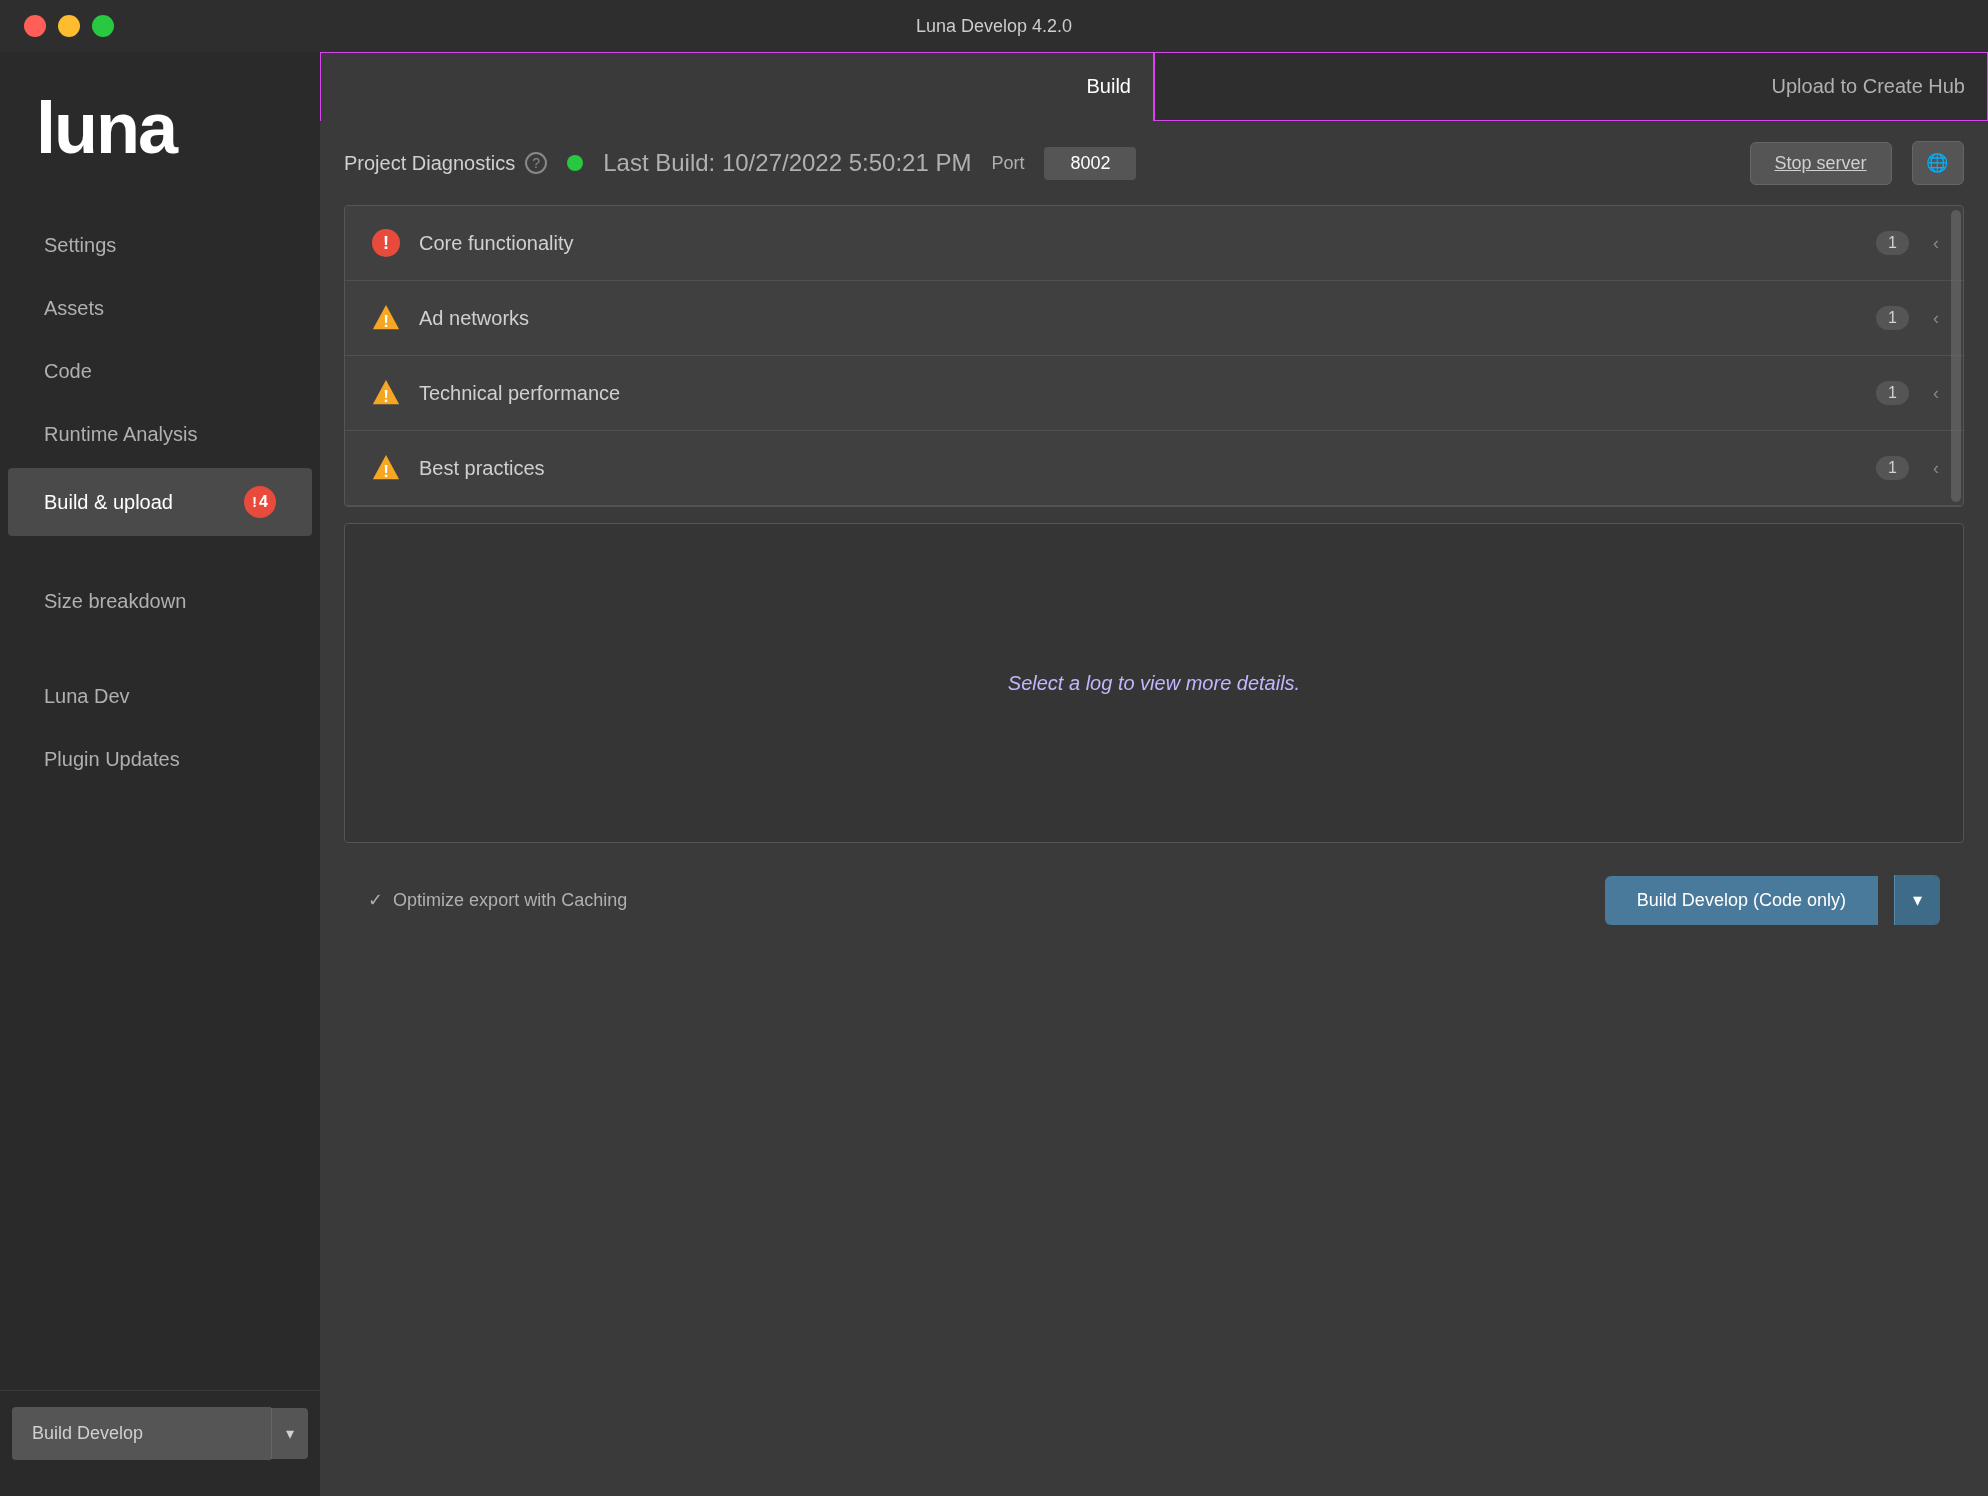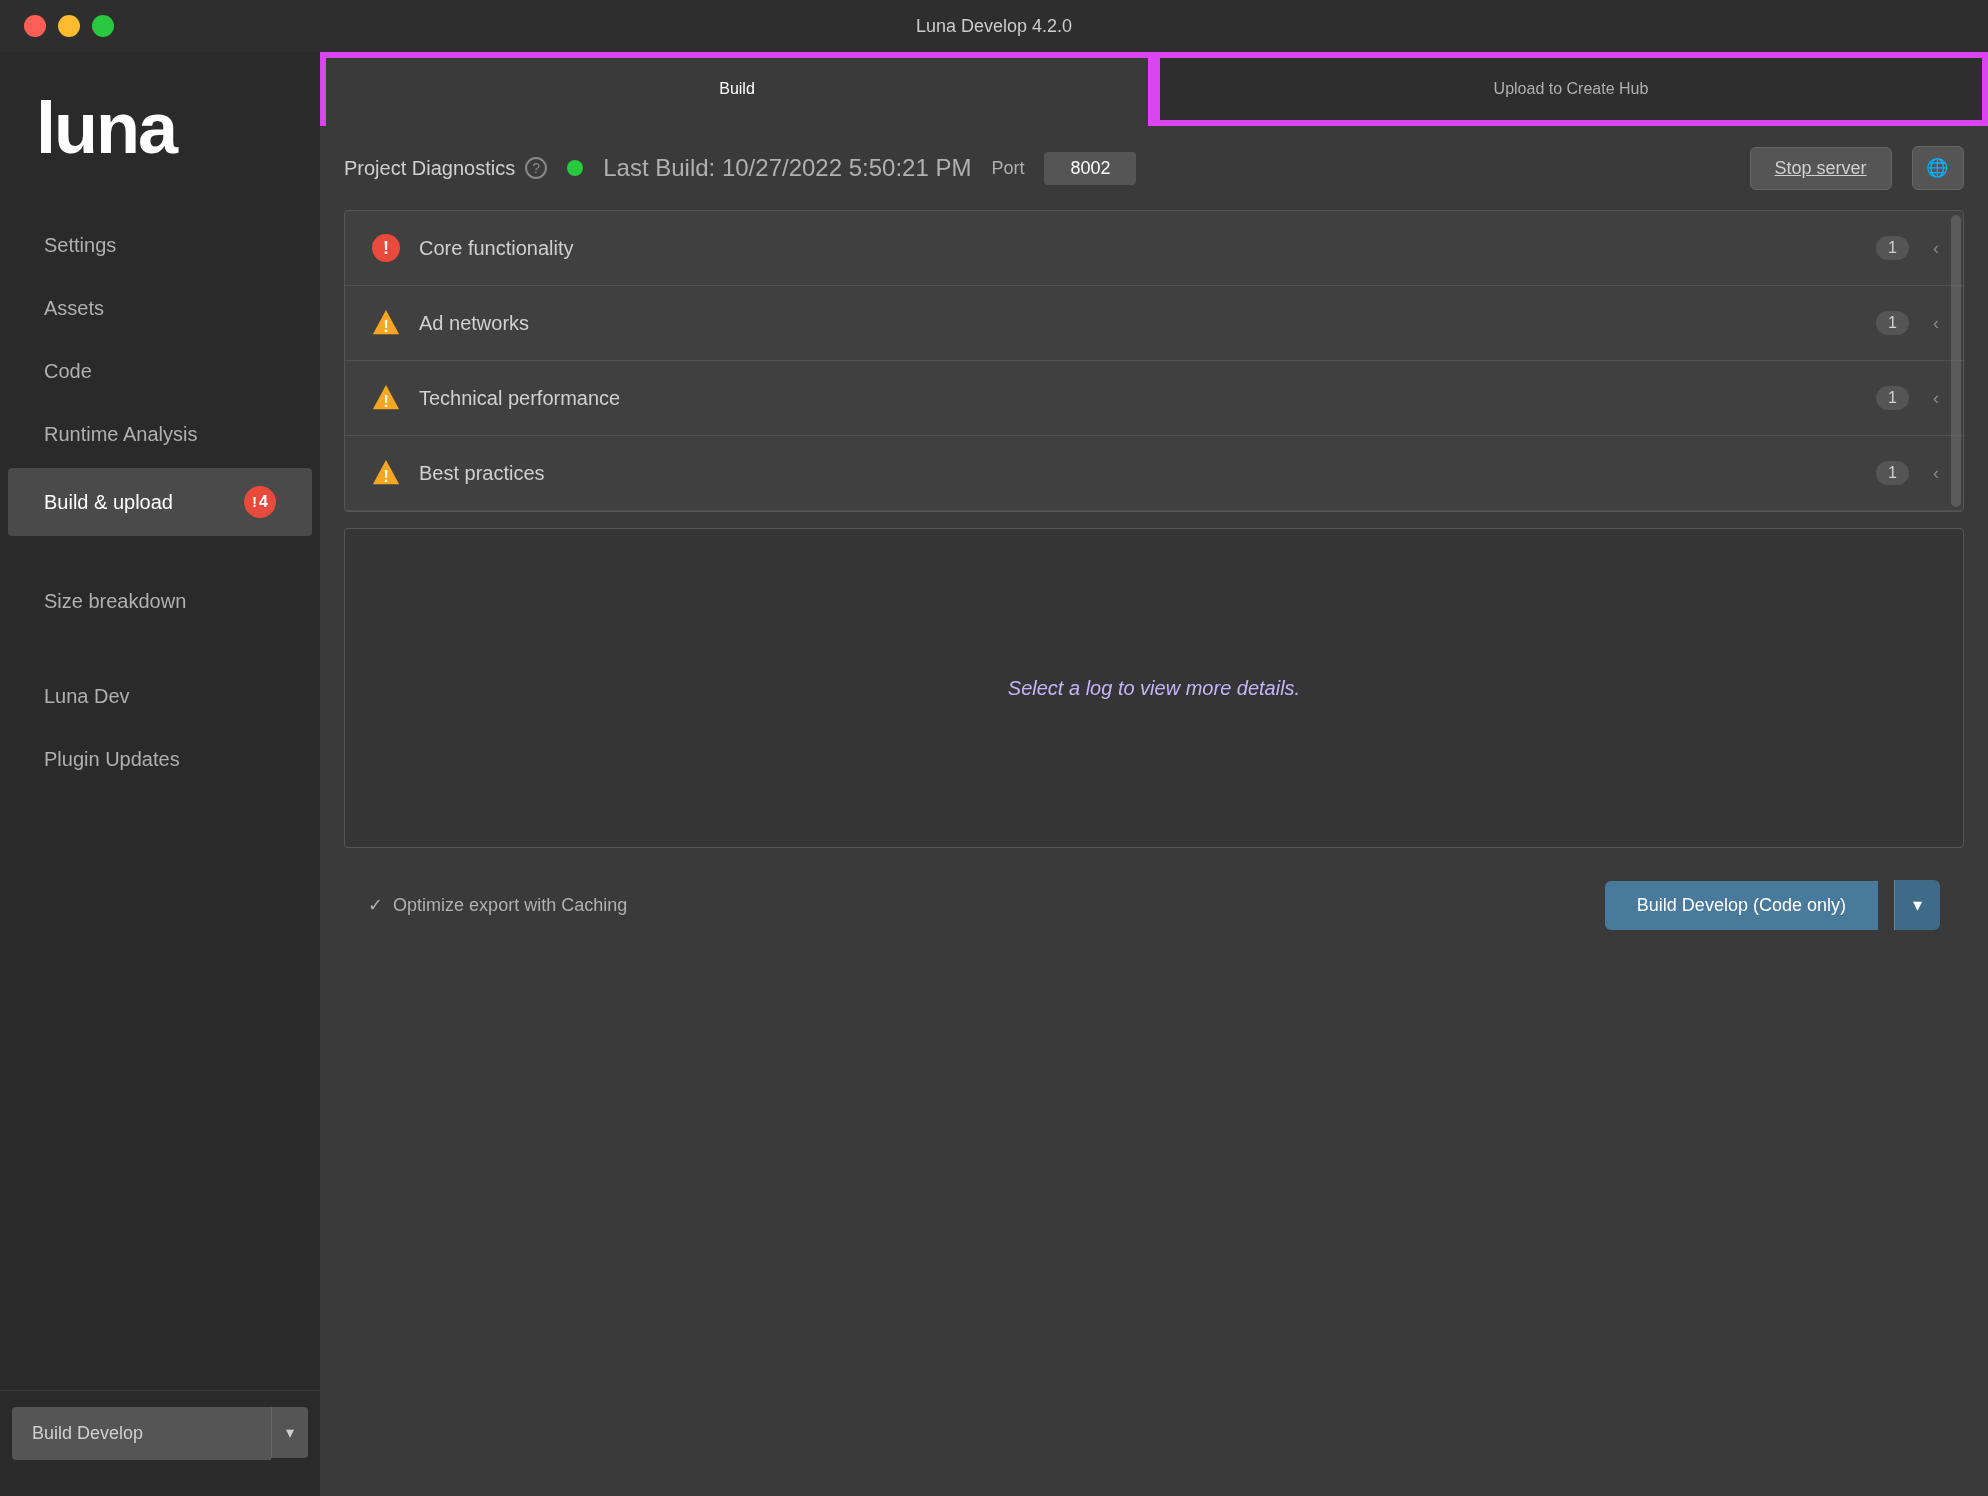"Build" .tab { border: 6px solid #d946ef -> 1px solid #d946ef; font-size: 16px -> 20px; text-align: center -> right }
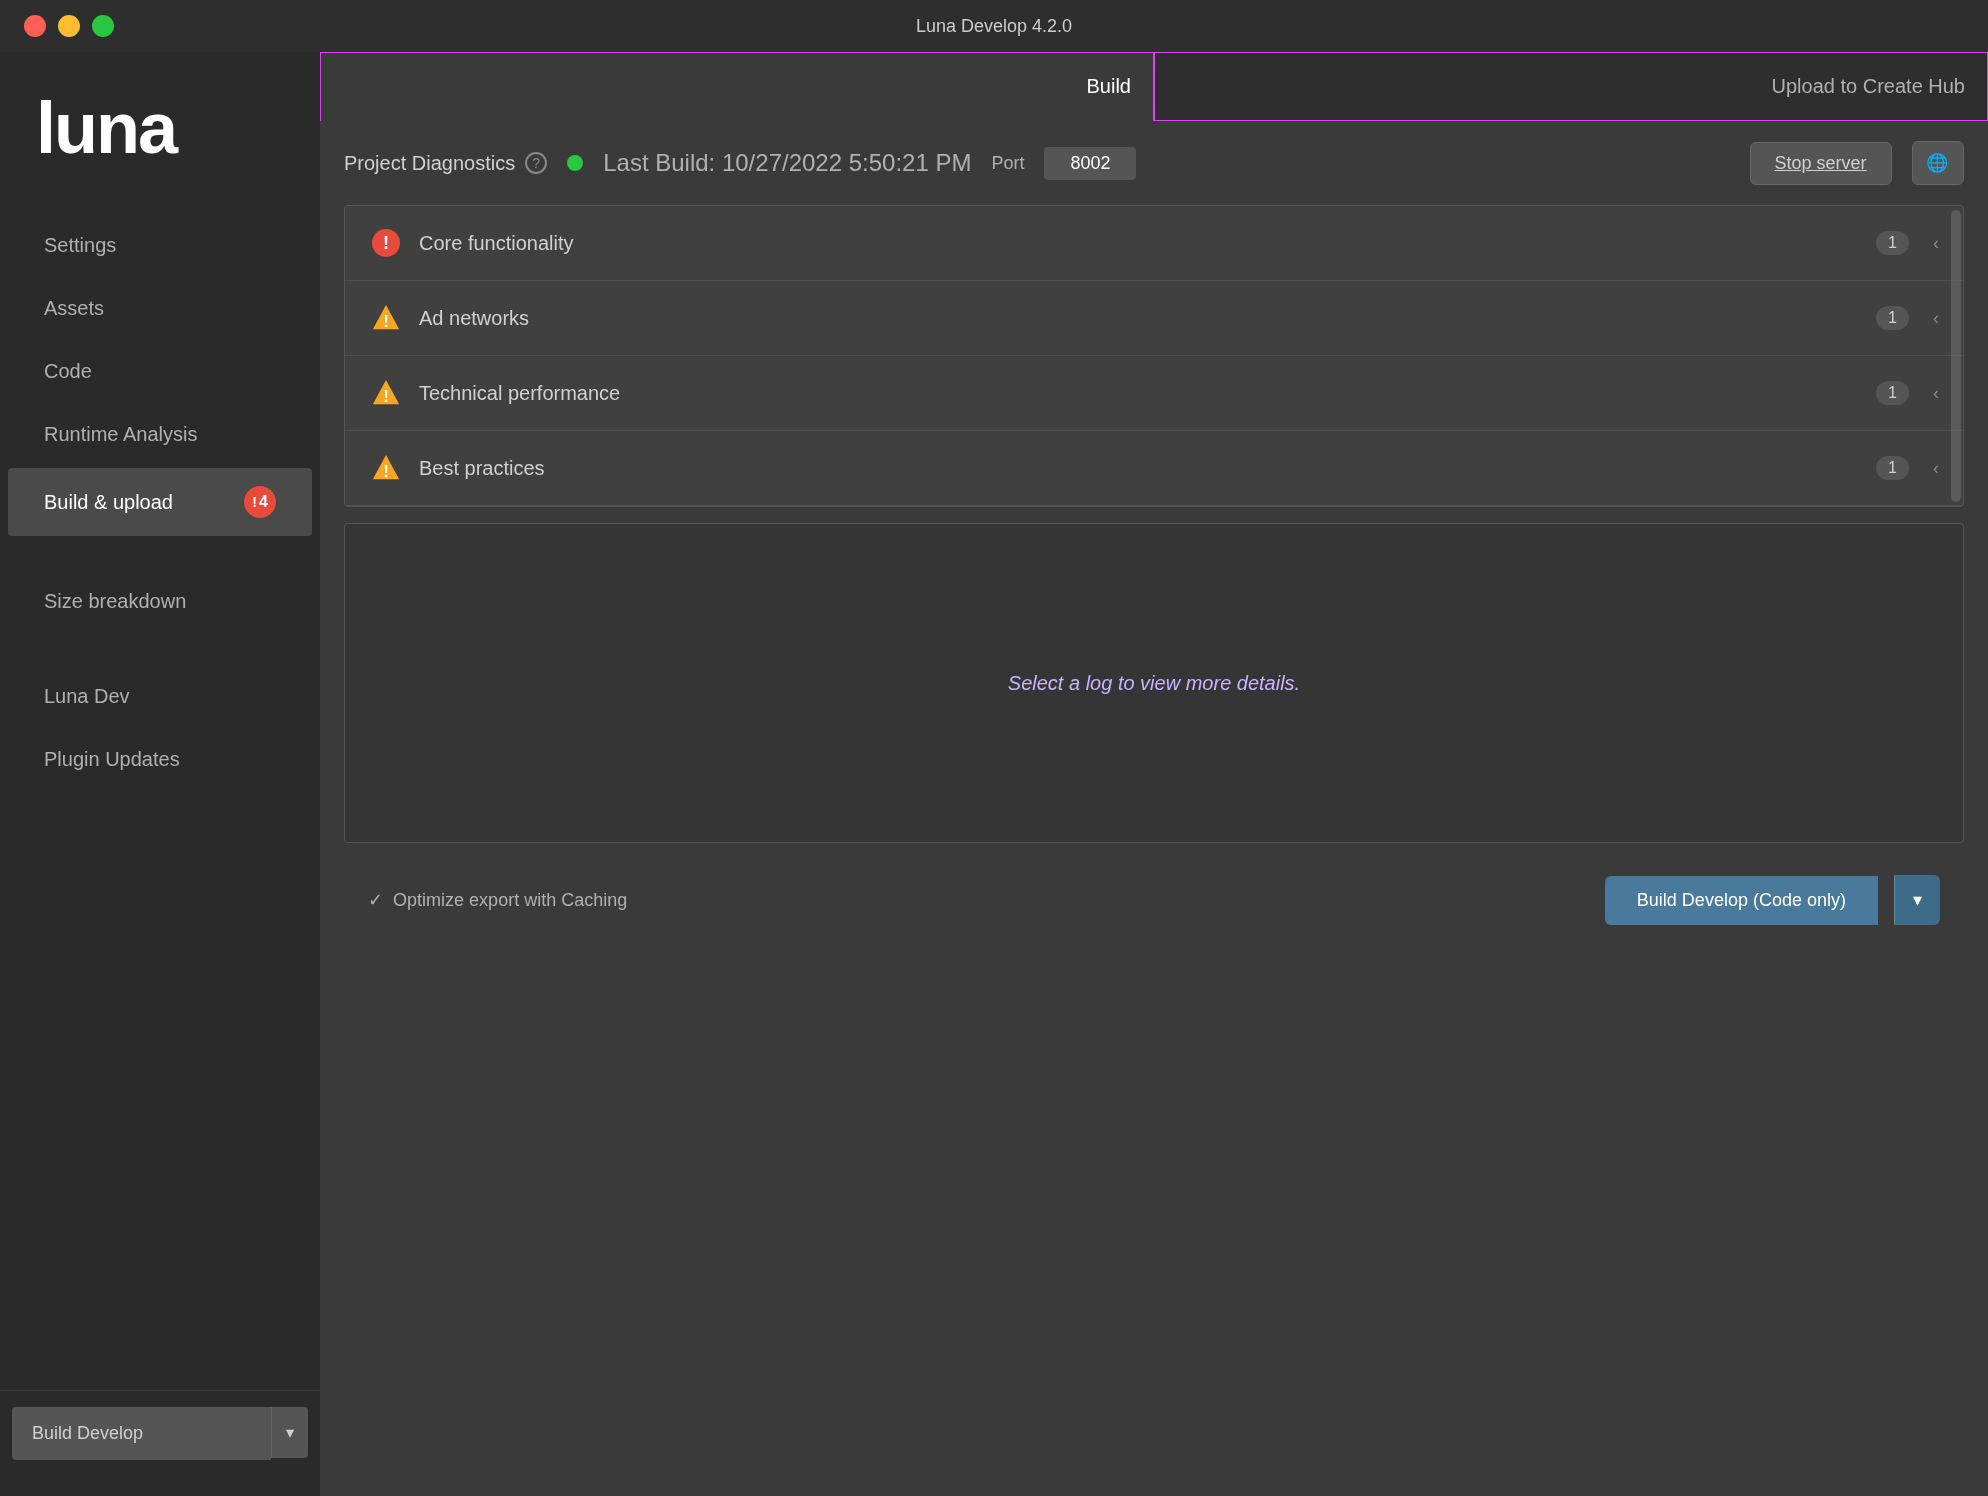"Build Develop" .build-button-row { align-items: flex-start -> center }
